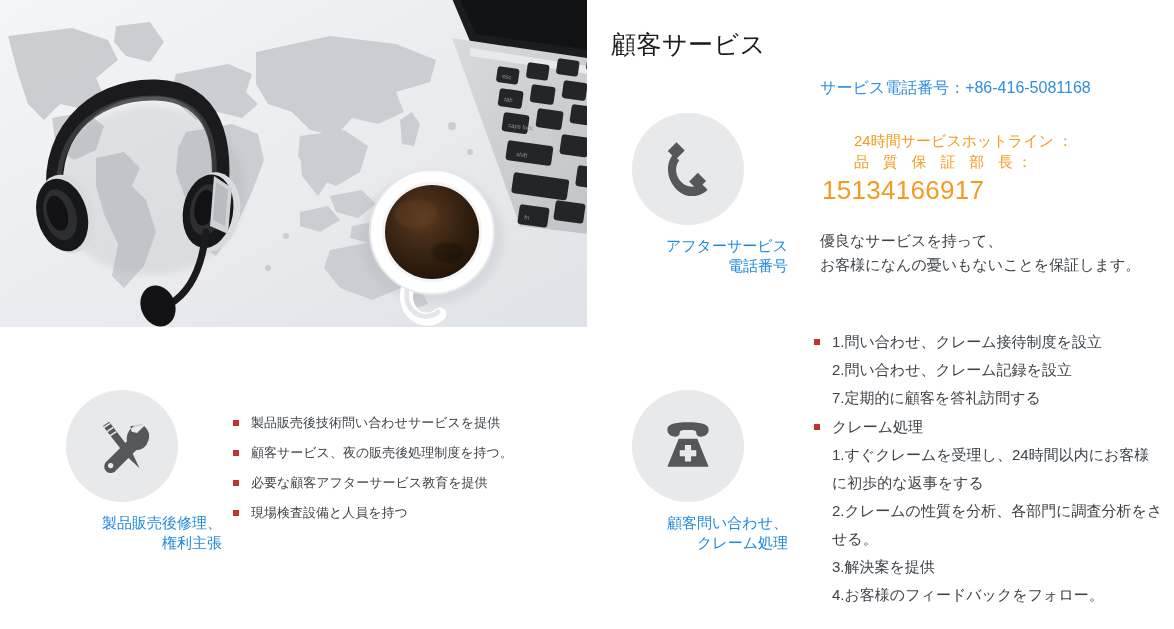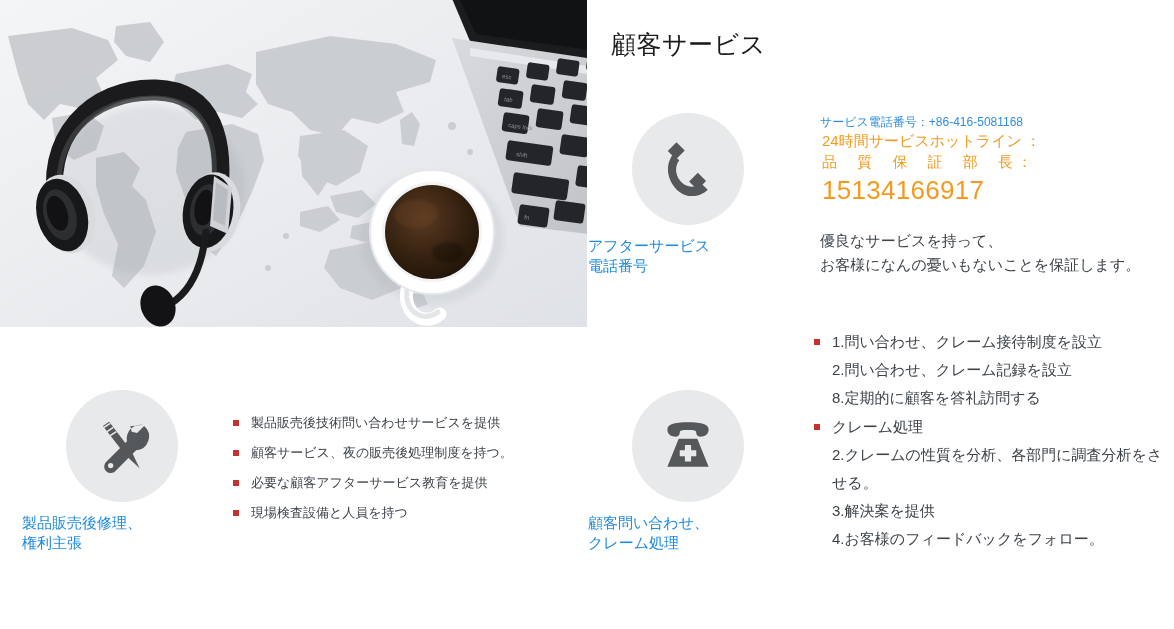"サービス電話番号：+86-416-5081168" #service-phone-line { font-size: 12px -> 16px; margin-top: 36px -> none }
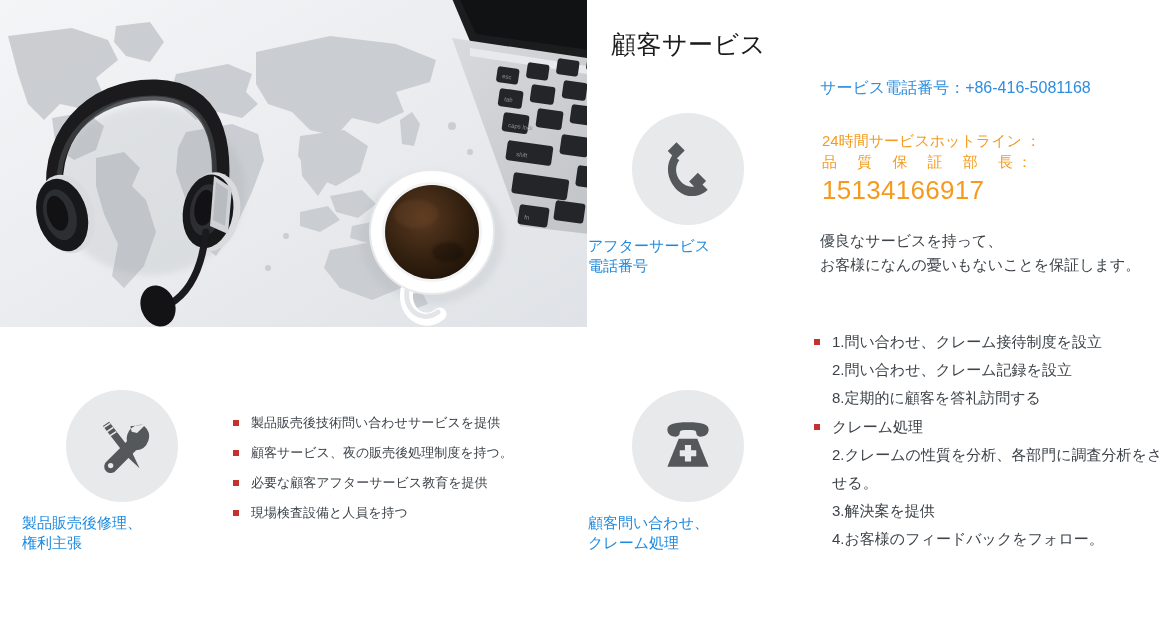"24時間サービスホットライン" #hotline-block .hot-line { margin-left: none -> 32px }
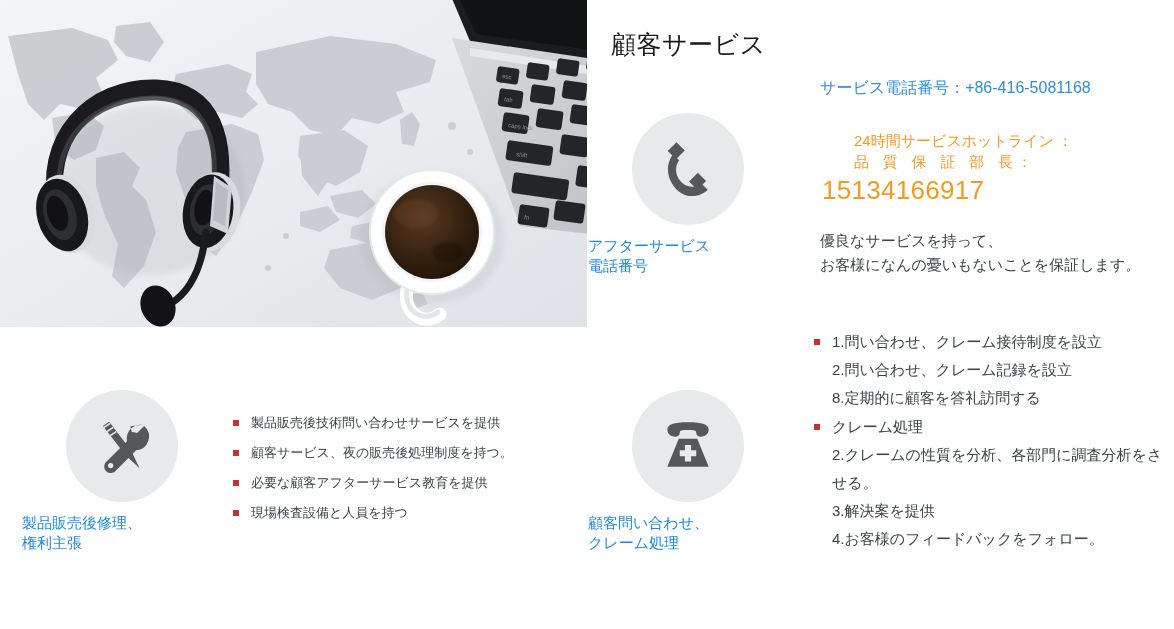"アフターサービス" .circle-caption { text-align: left -> right }
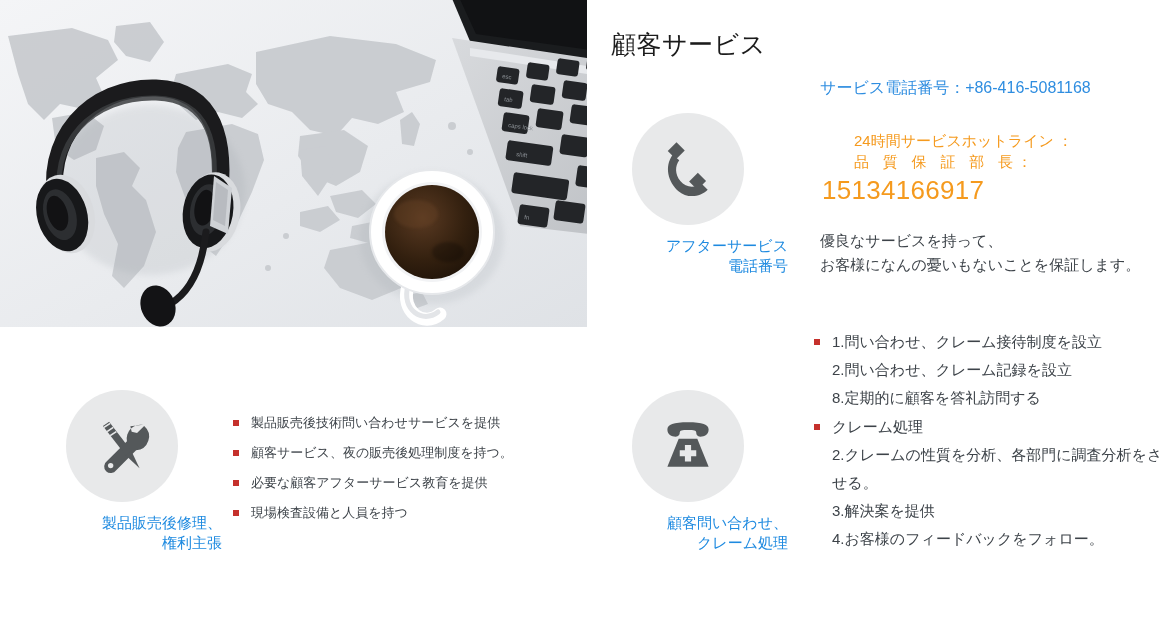"8.定期的に顧客を答礼訪問する" li { text: 8 -> 7 }
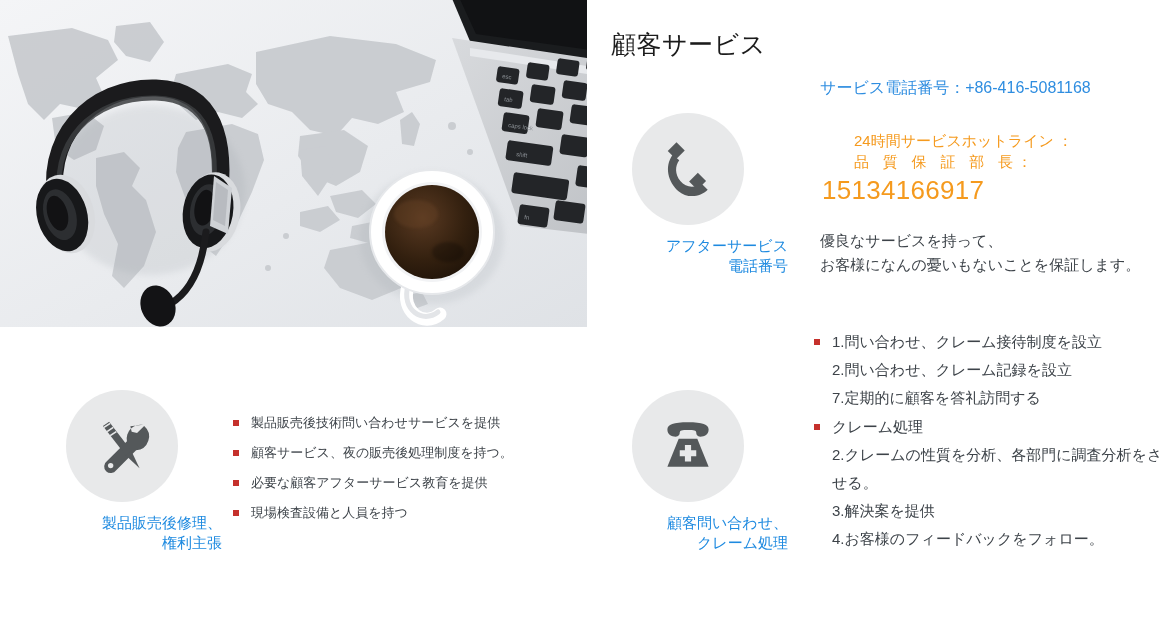"1.すぐクレームを受理し、24時間以内にお客様に初歩的な返事をする" li { html: none -> <li>1.すぐクレームを受理し、24時間以内にお客様に初歩的な返事をする</li> }
